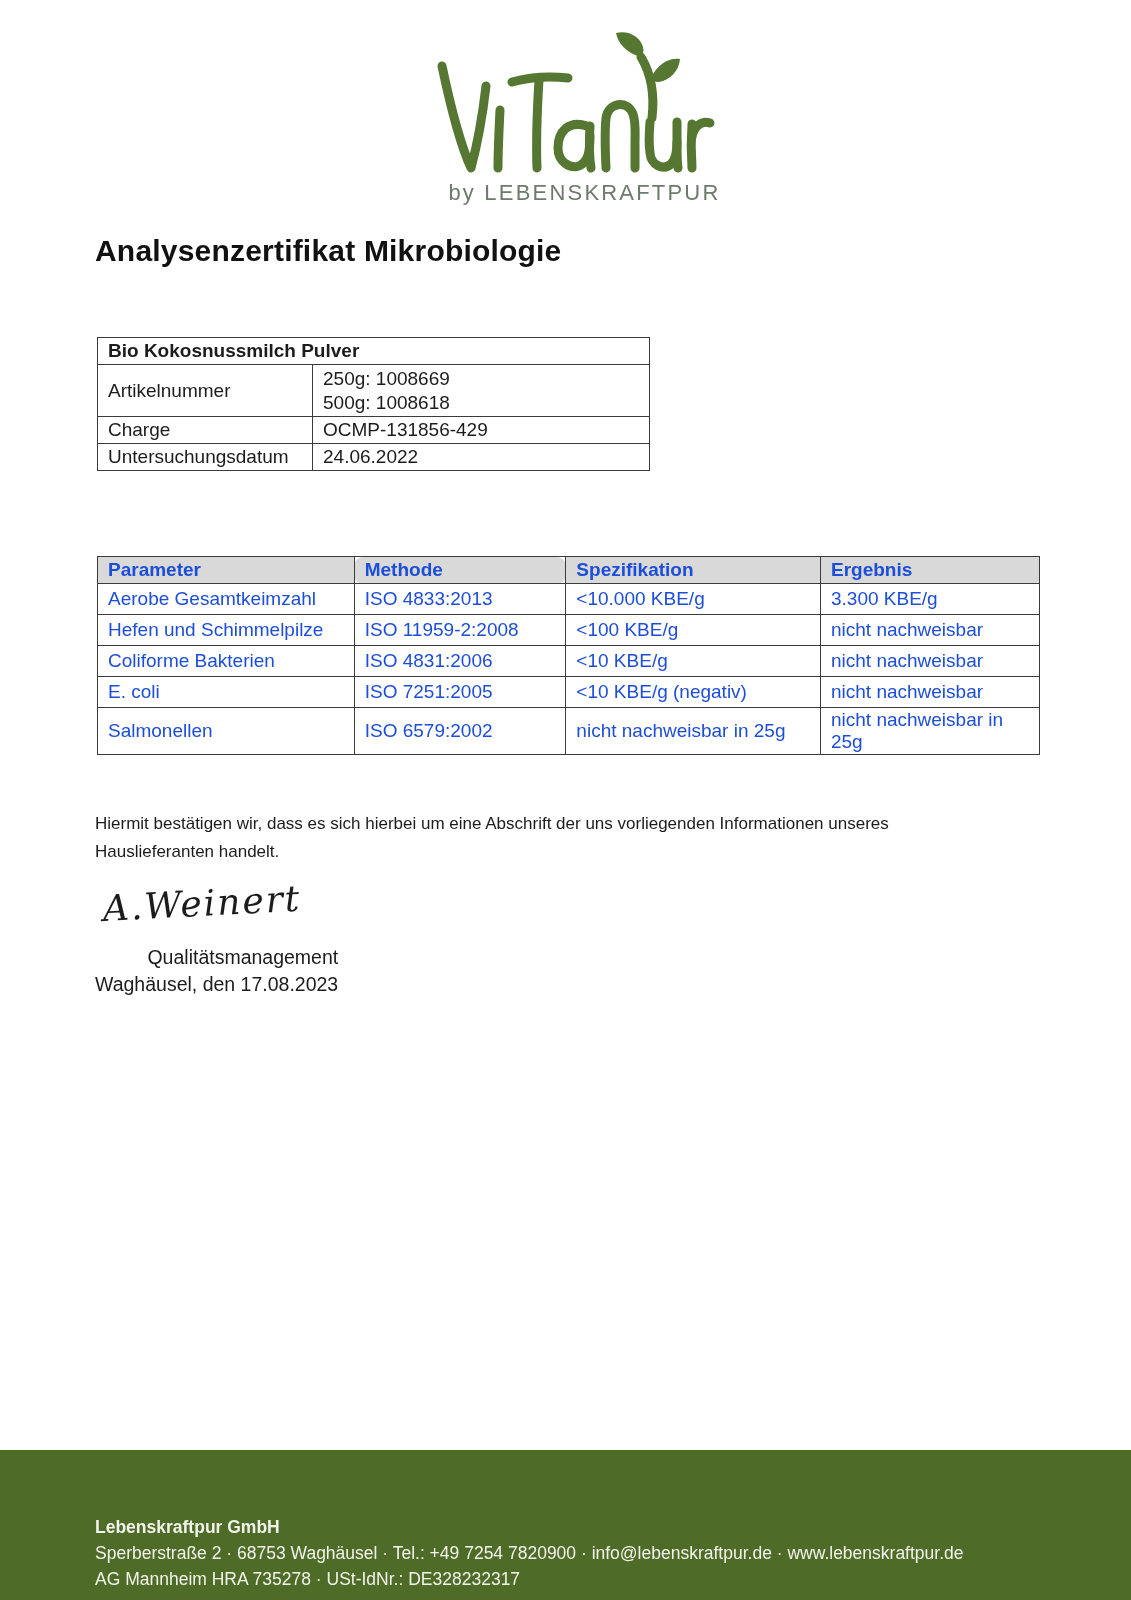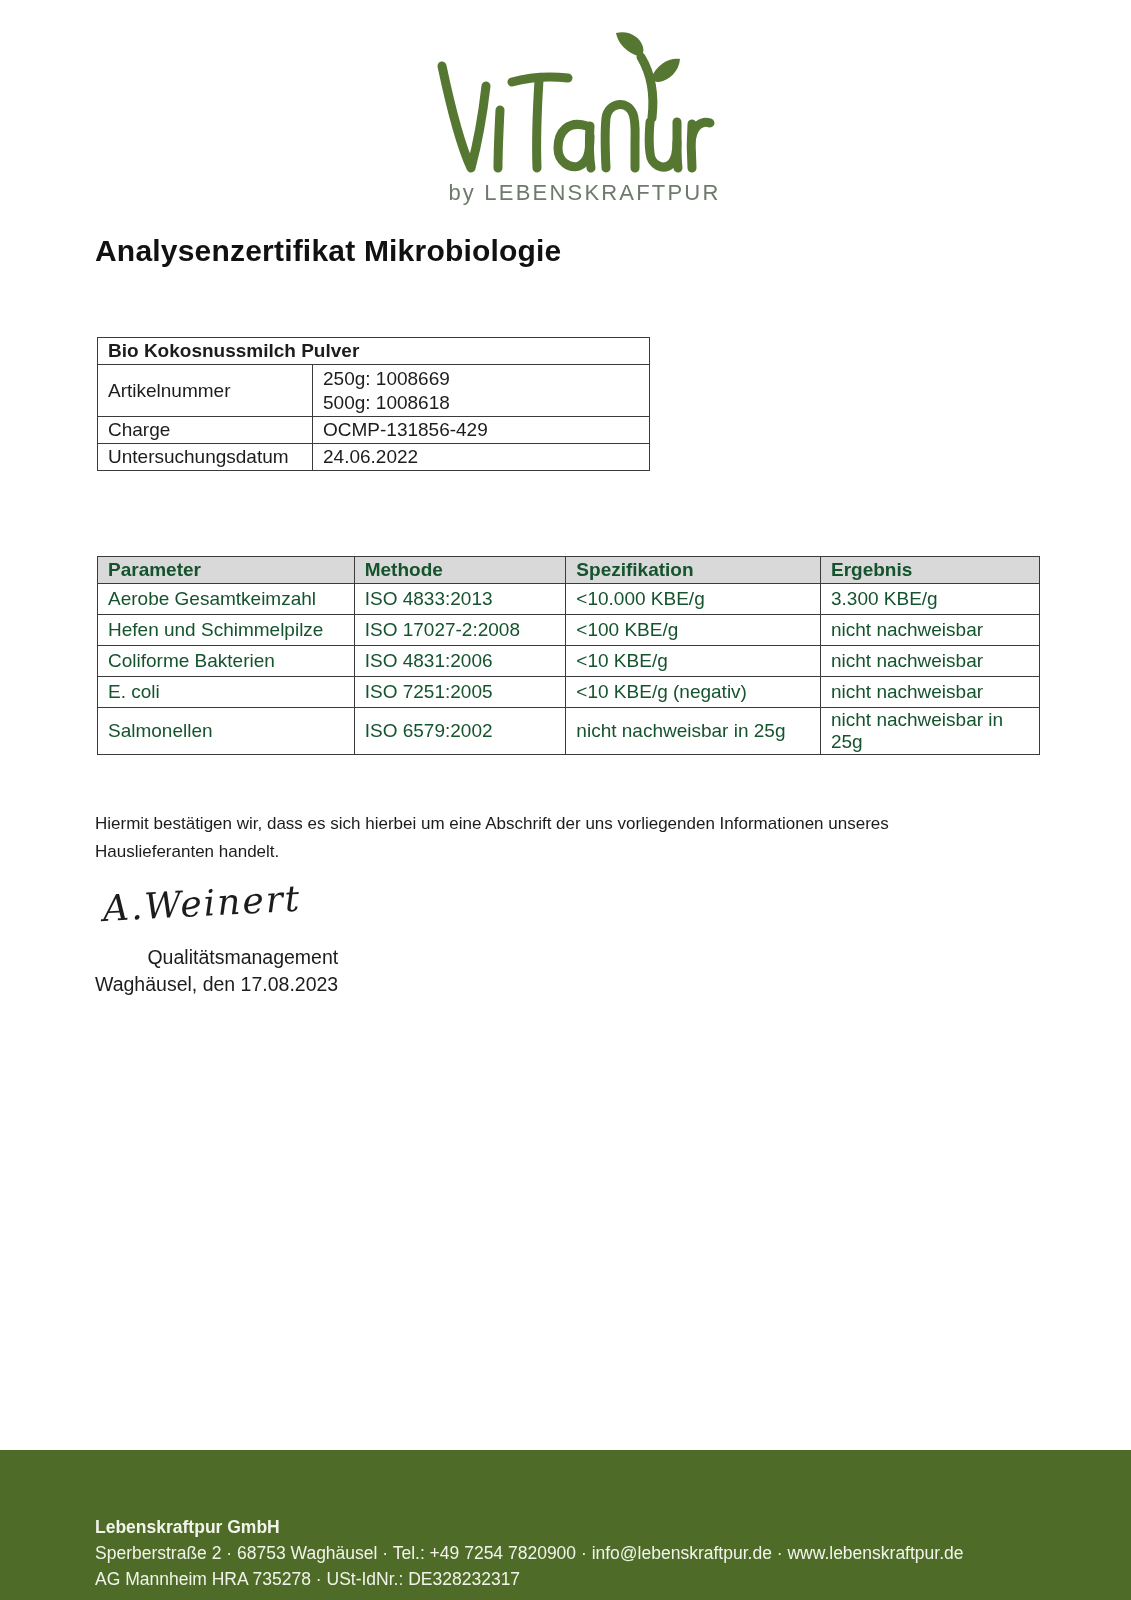"Parameter" .results-table { color: #14532d -> #1d4ed8 }
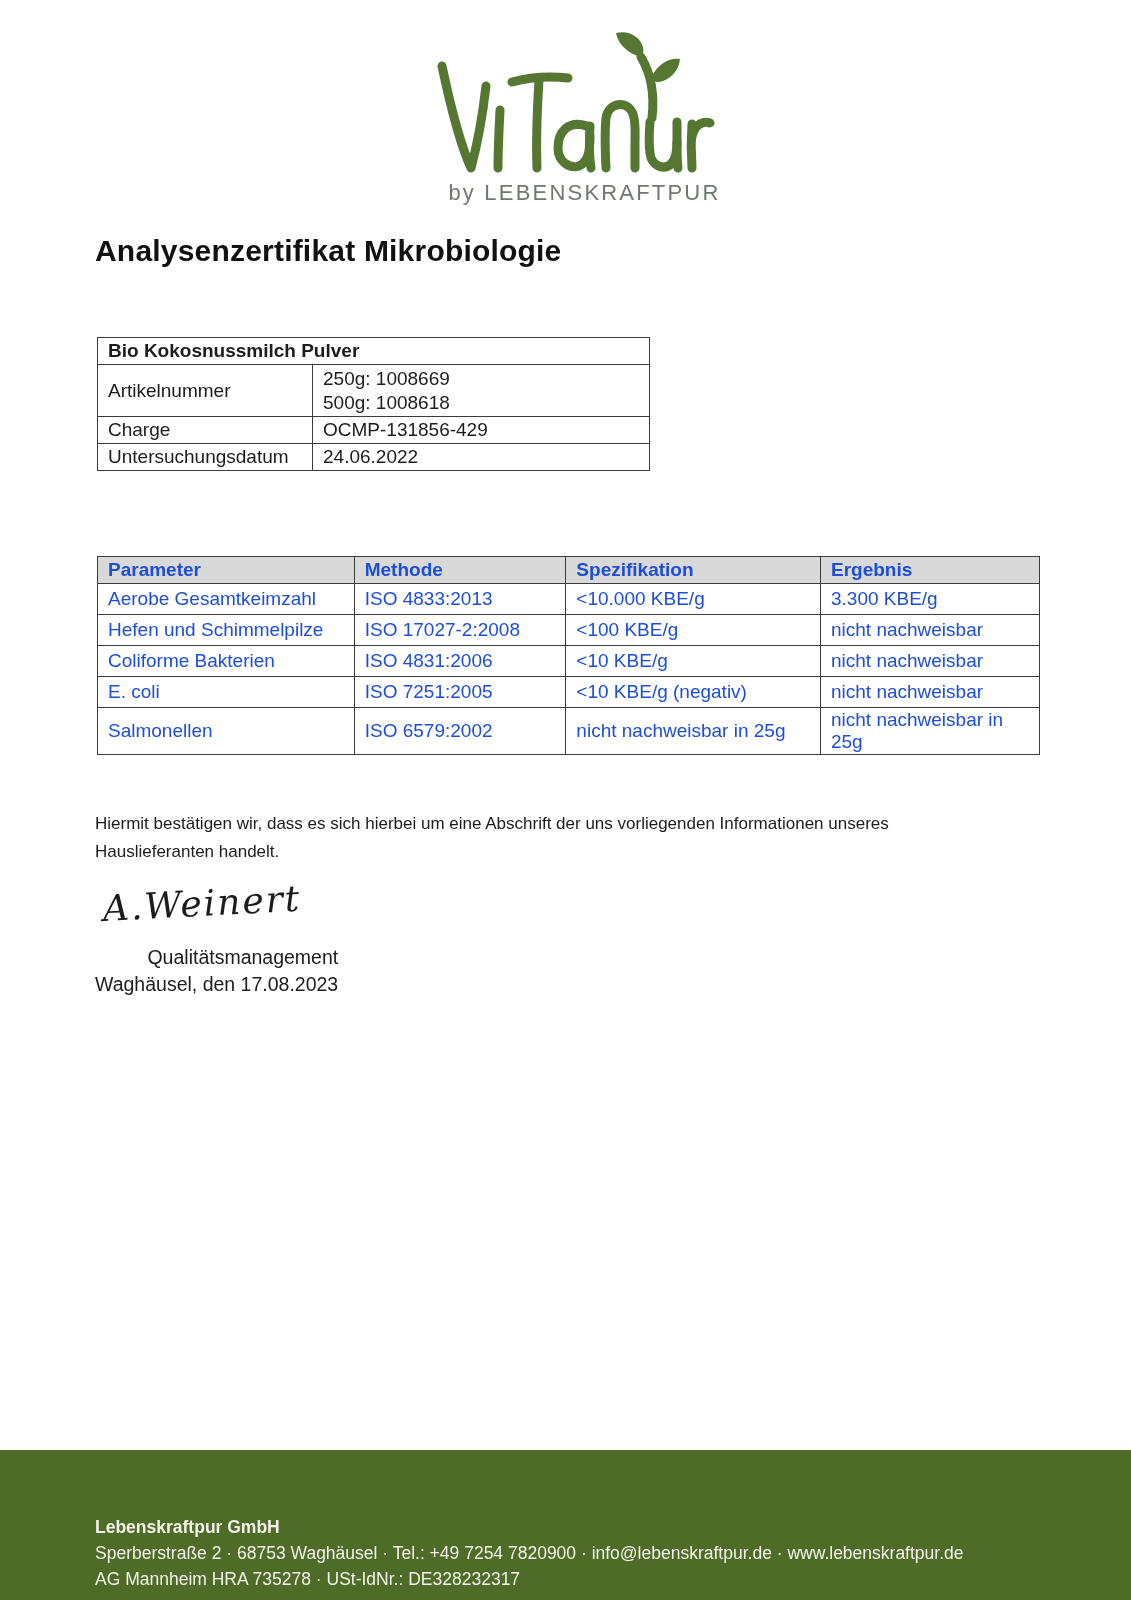"Methode" .results-table .c2 { border-radius: none -> 9px }
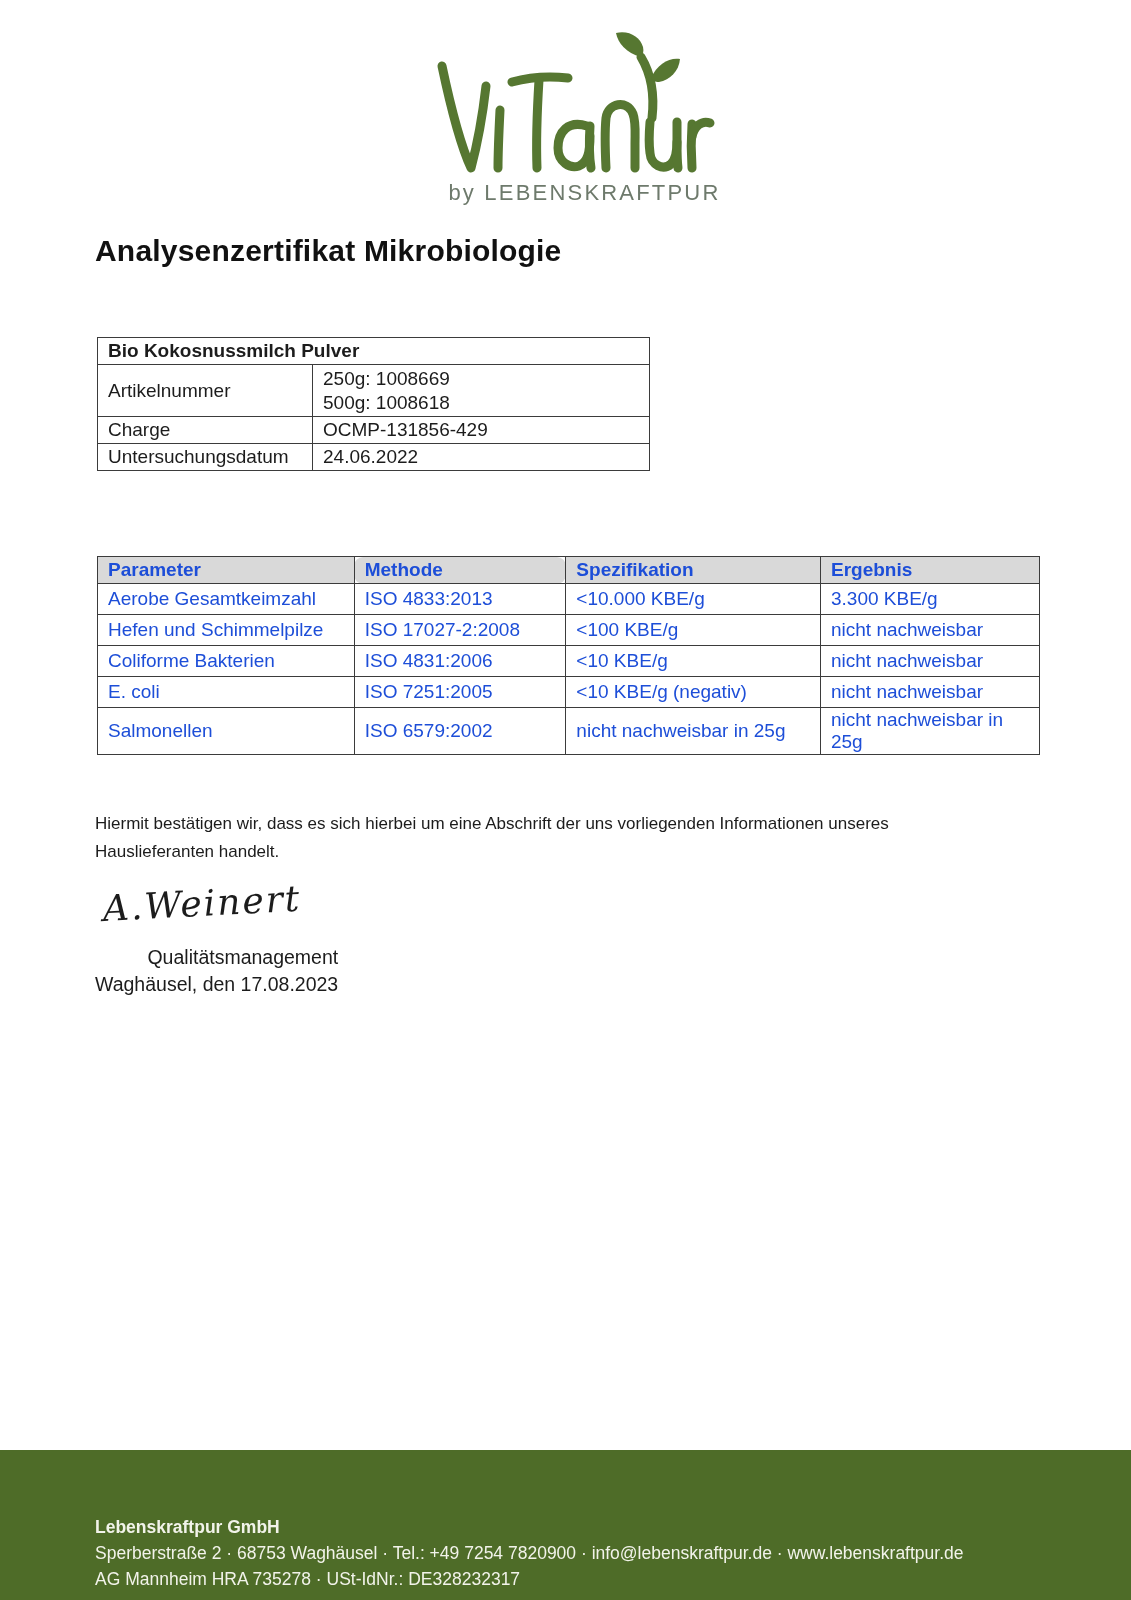"ISO 17027-2:2008" td { text: 17027-2:2008 -> 11959-2:2008 }
